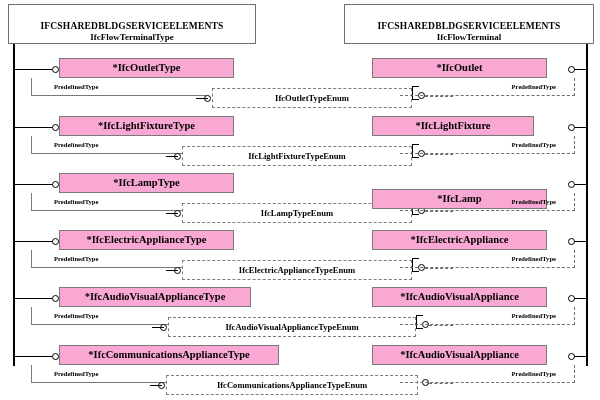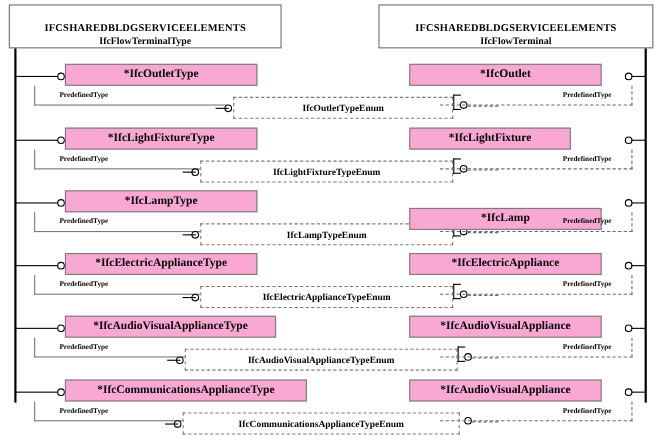"*IfcLightFixture" div.title { width: 147px -> 162px }
